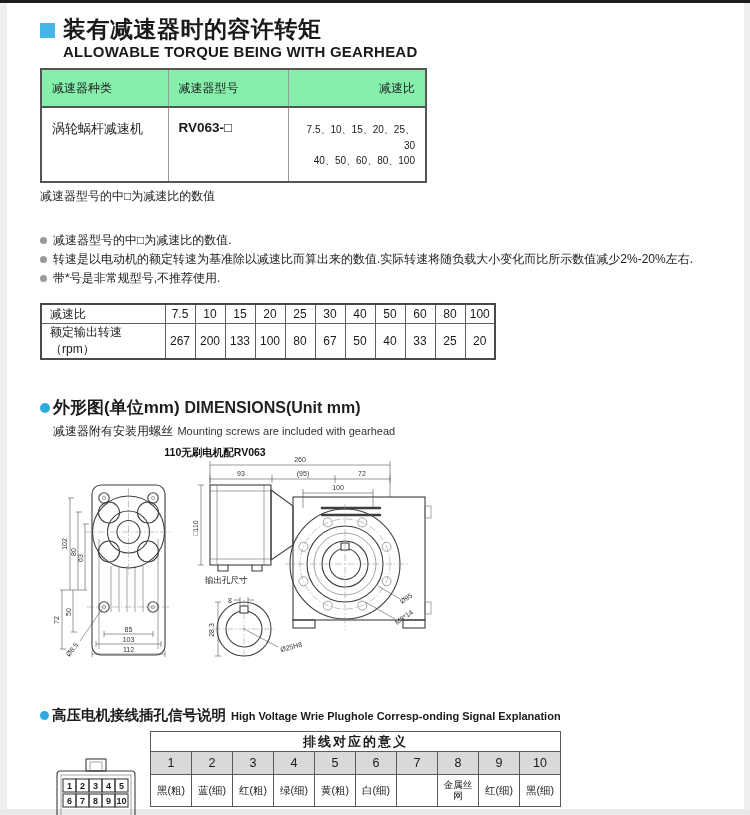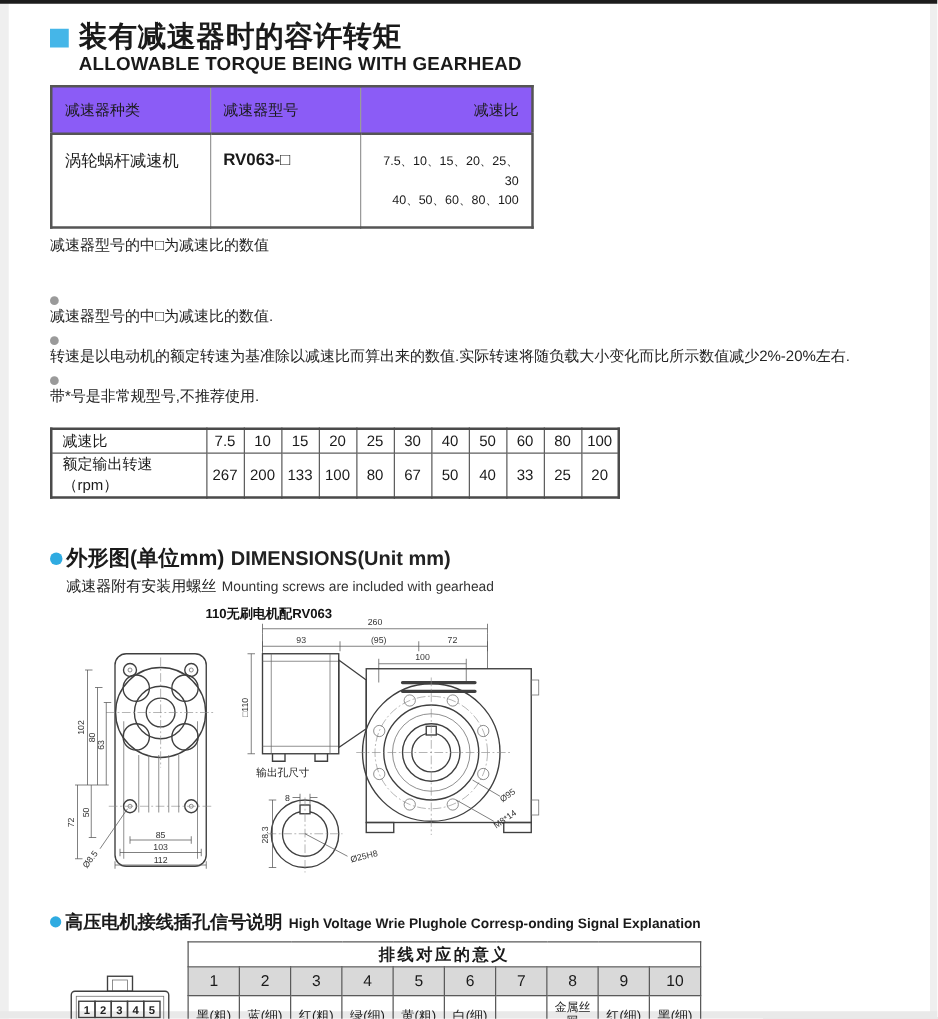"减速器种类" .t1 th { background: #8b5cf6 -> #86efac }
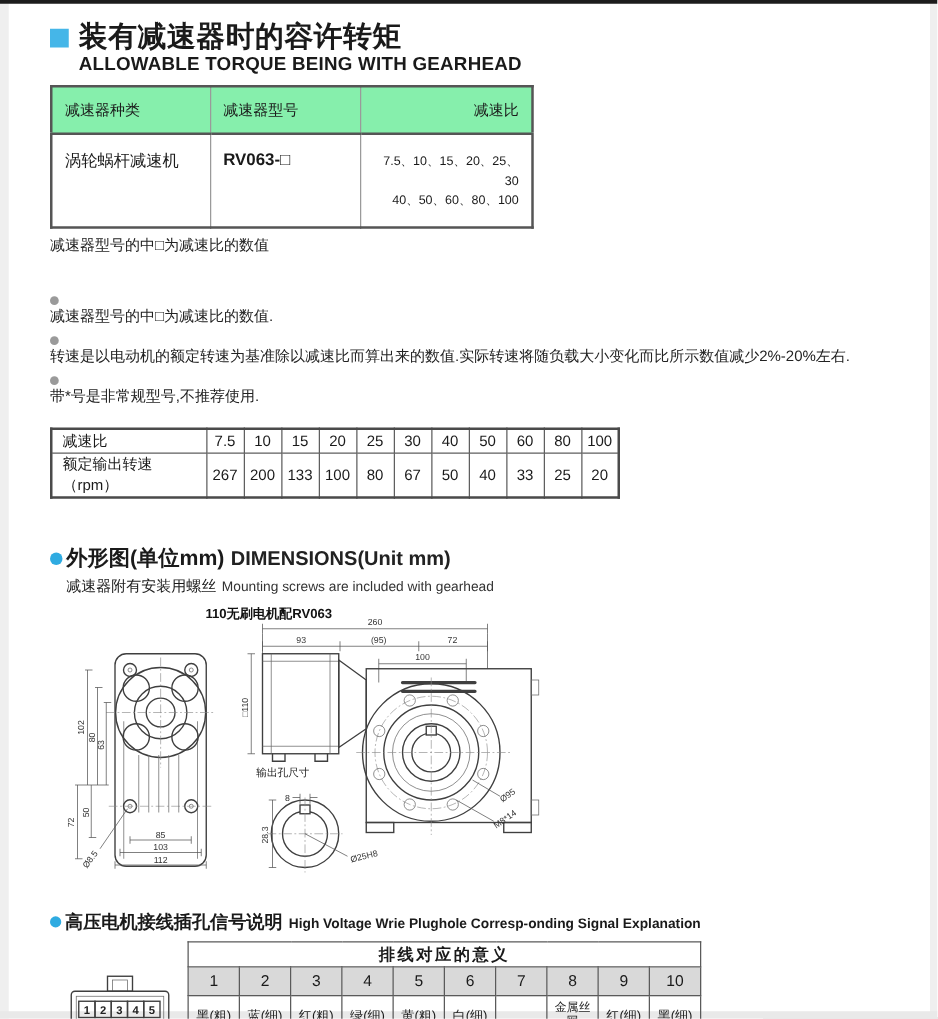"减速器型号的中□为减速比的数值." .notes li { flex-direction: column -> none }
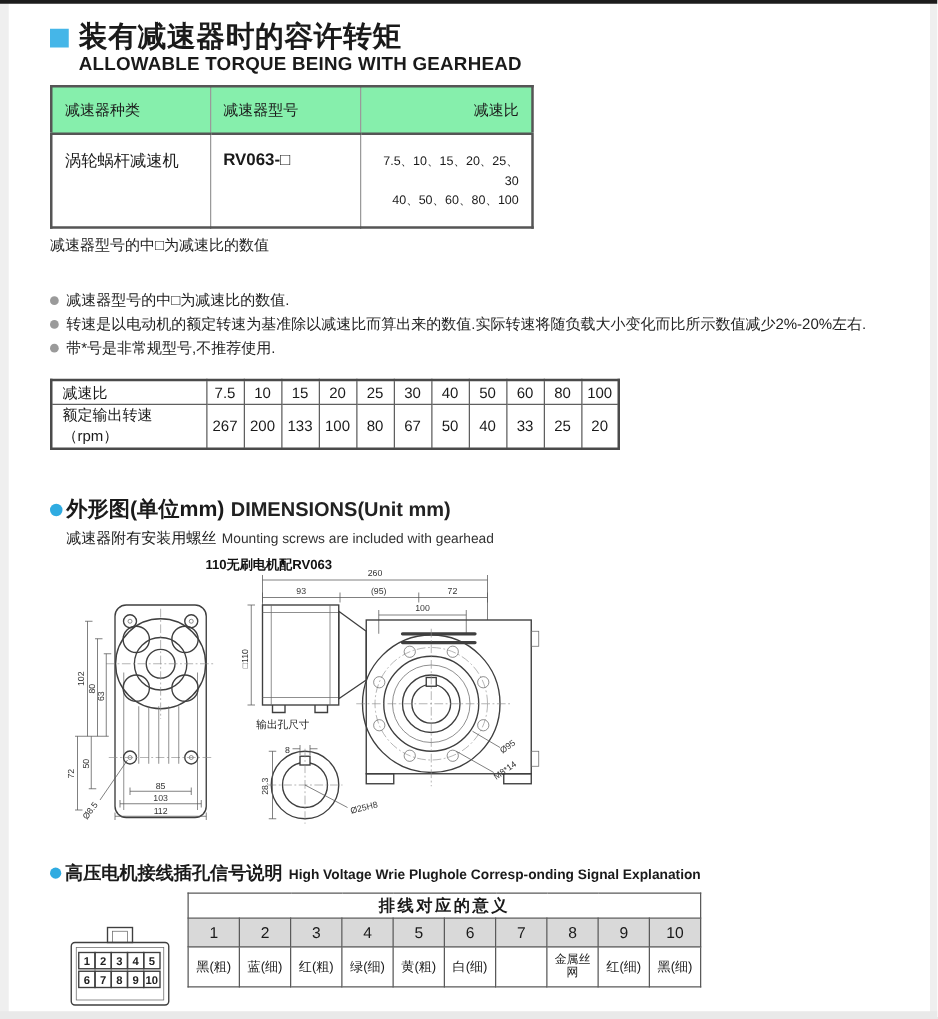"高压电机接线插孔信号说明" .sec-head2 { margin-top: 4px -> 20px }
